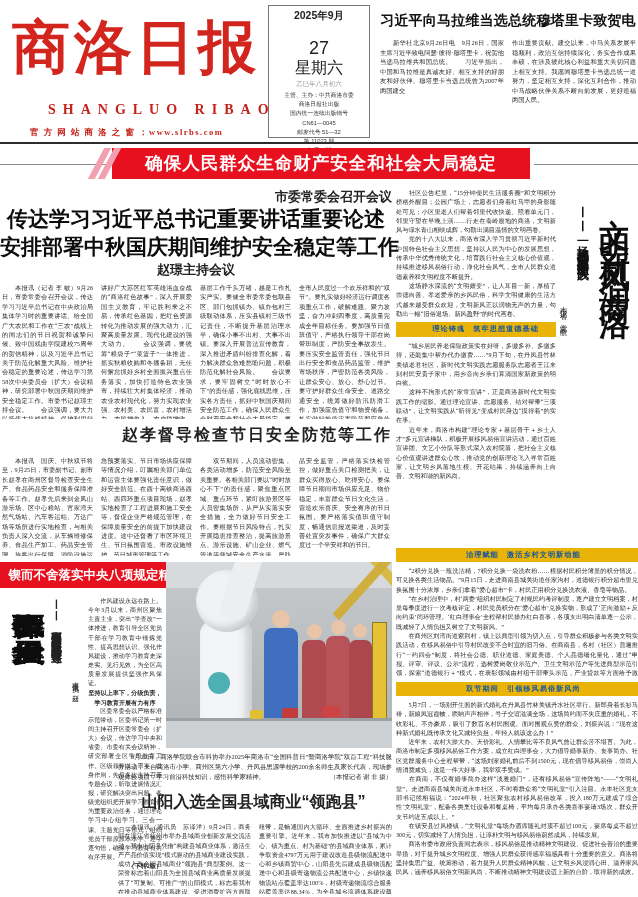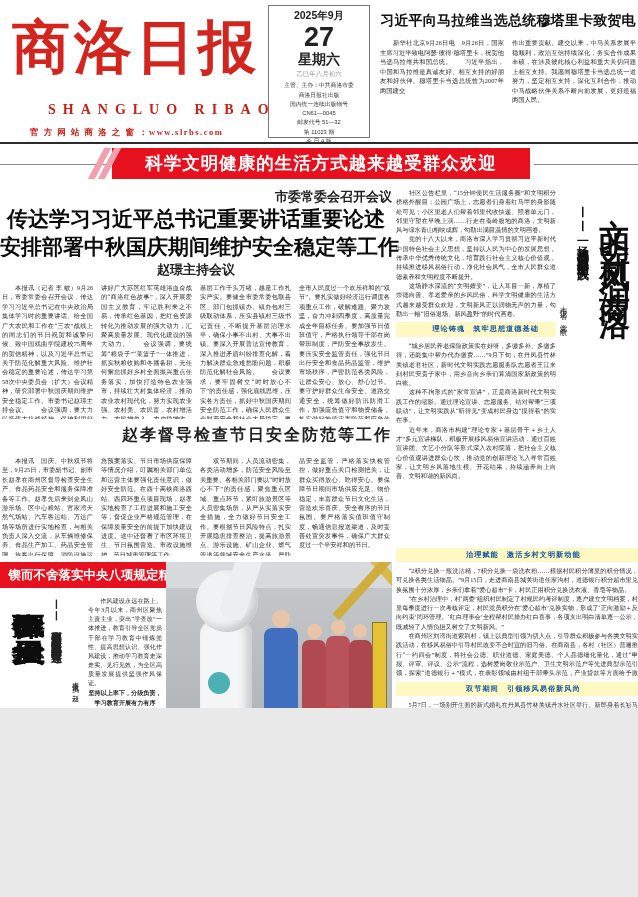"商洛日报" .page { height: 708px -> 897px }
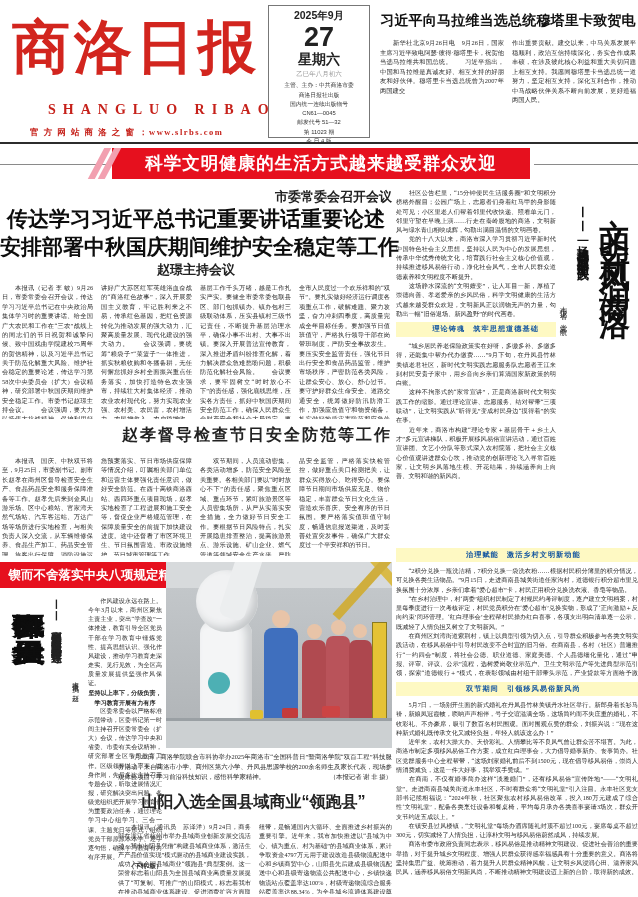"27" .db-day { font-size: 27px -> 18px; font-weight: bold -> normal; margin-top: none -> 16px }
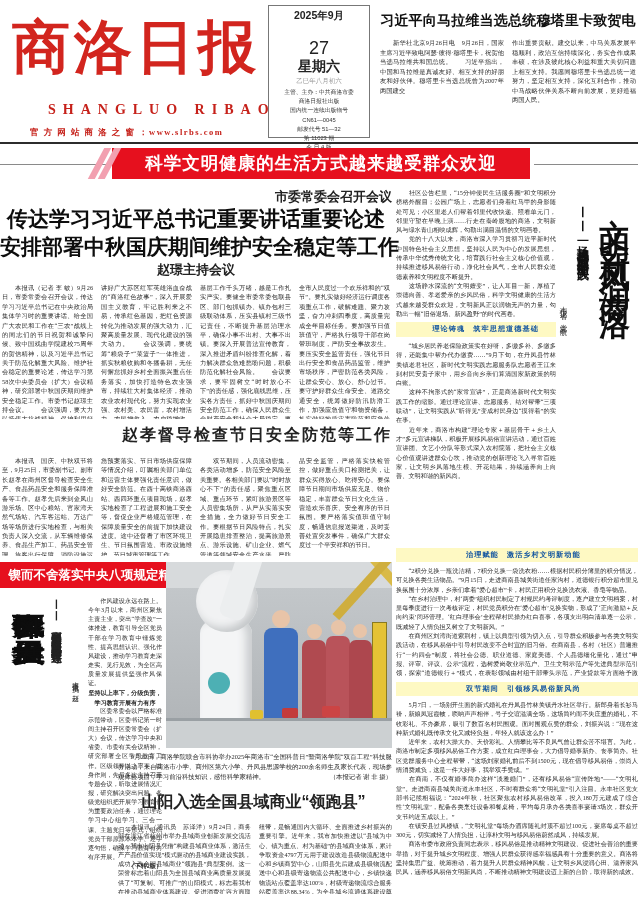"星期六" .db-wd { font-size: 14px -> 16px; font-weight: bold -> normal }
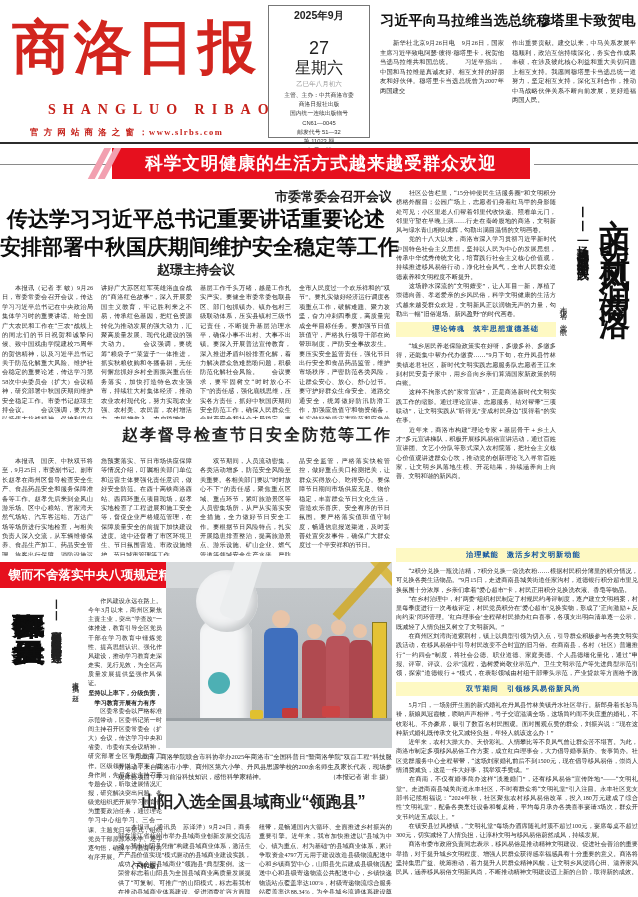"科学文明健康的生活方式越来越受群众欢迎" div.abs { text: 科学文明健康的生活方式越来越受群众欢迎 -> 确保人民群众生命财产安全和社会大局稳定 }
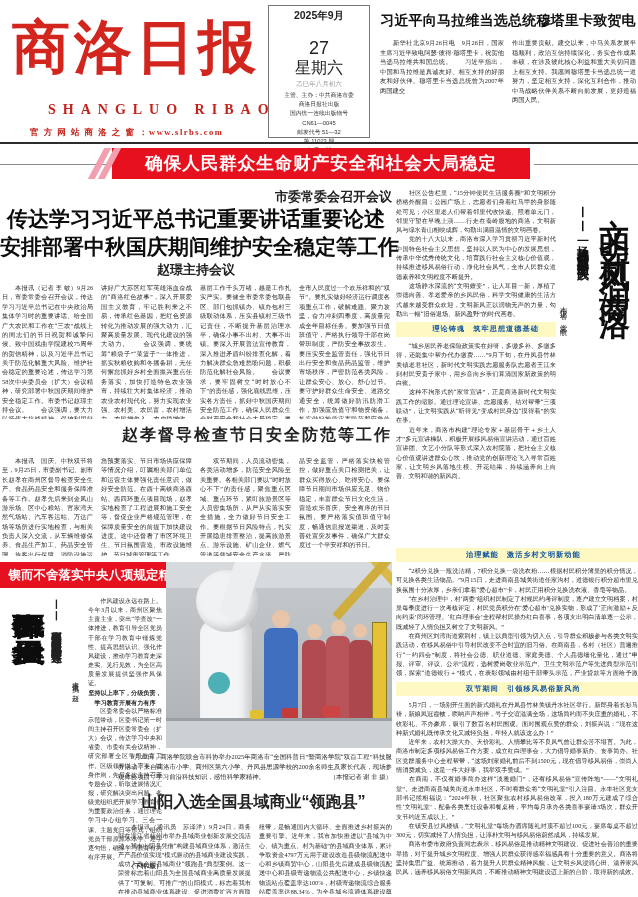"理论铸魂 筑牢思想道德基础" .bluehead { background: #fef9c3 -> #eab308 }
